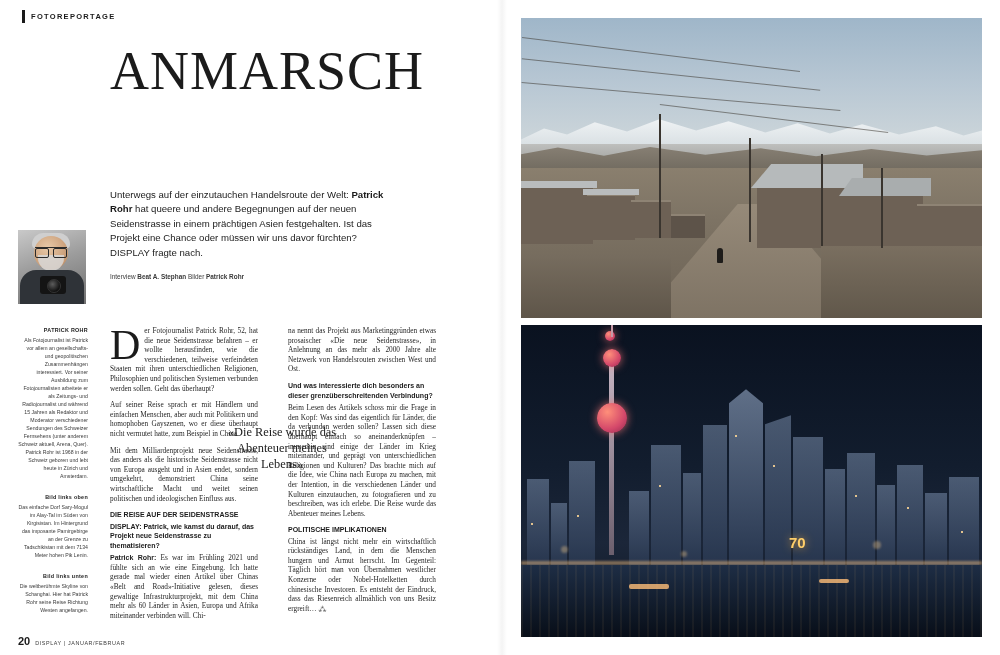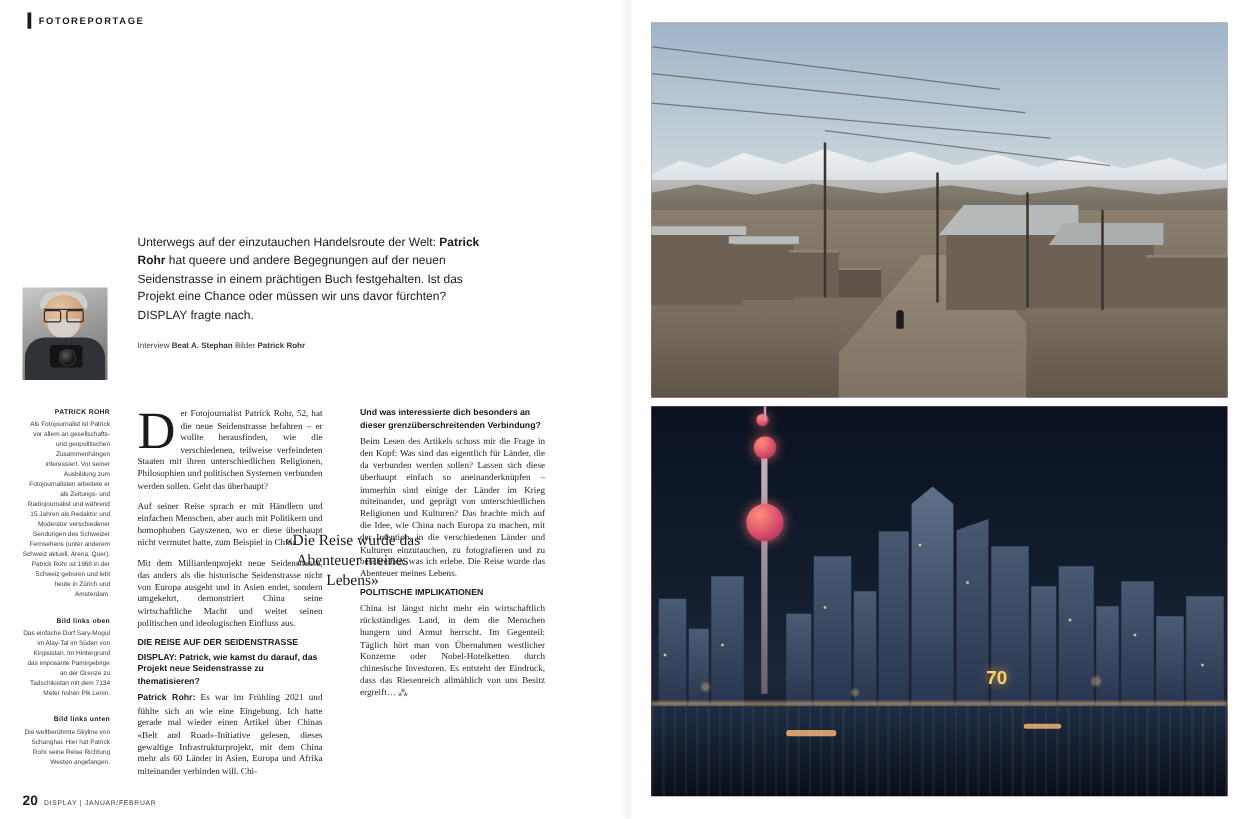"ANMARSCH" span.l2 { html: none -> <span>ANMARSCH</span> }
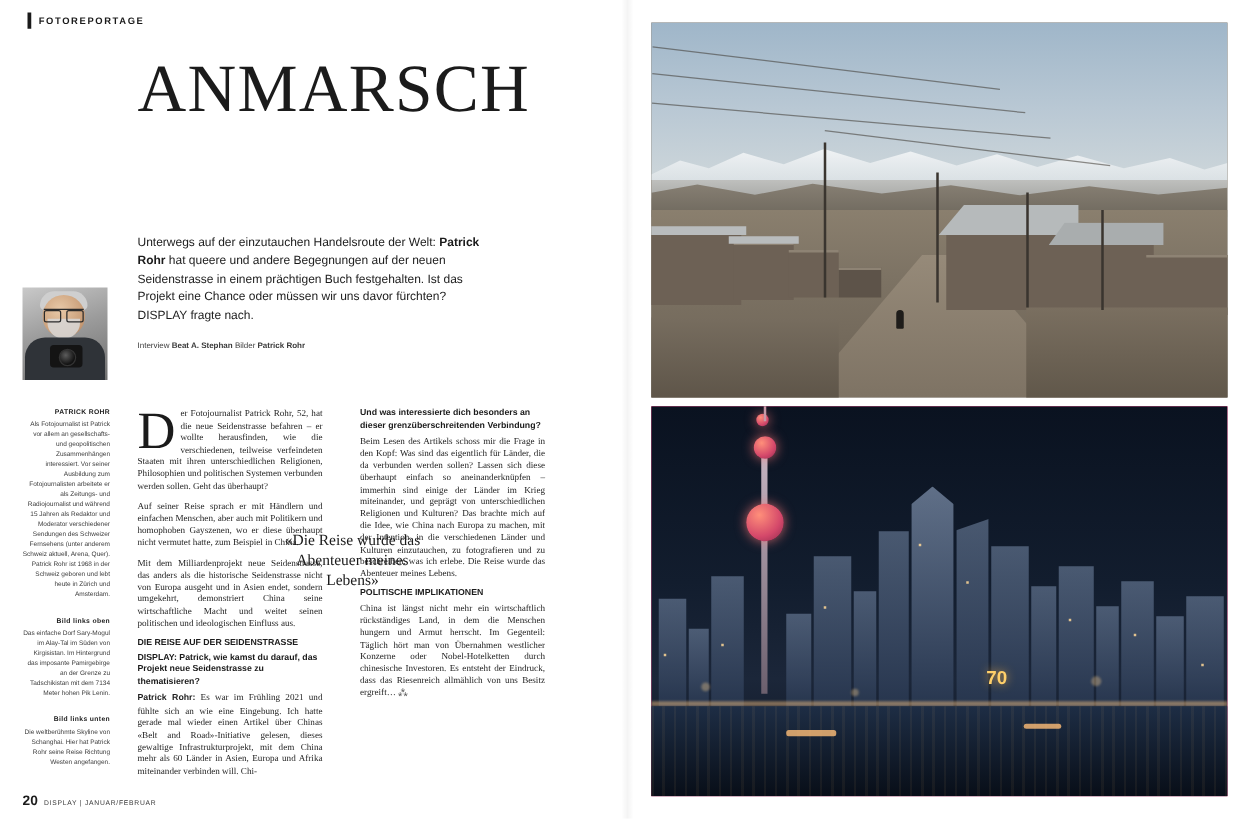"hat queere und andere Begegnungen" span { text: Buch -> Asien }
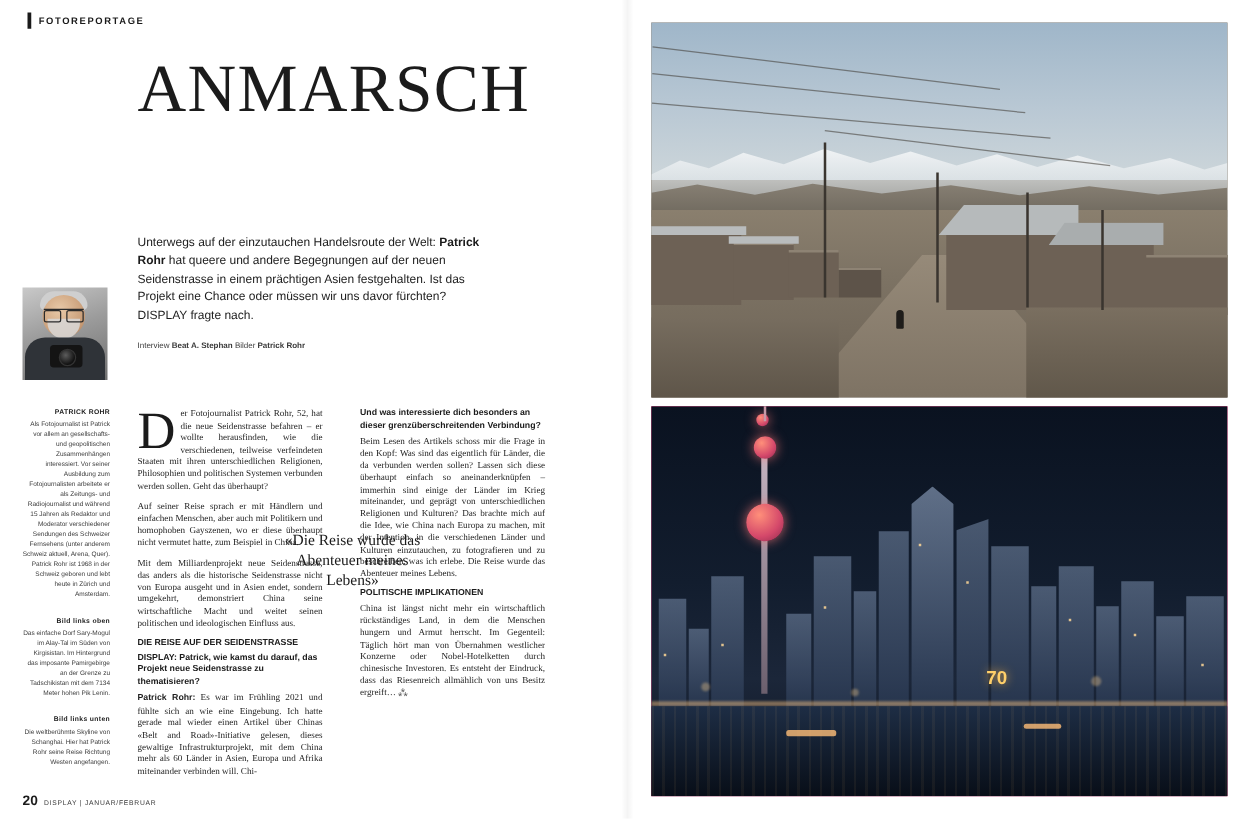"na nennt das Projekt aus" p { html: none -> <p>na nennt das Projekt aus Marketinggründen etwas prosaischer «Die neue Seidenstrasse», in Anlehnung an das mehr als 2000 Jahre alte Netzwerk von Handelsrouten zwischen West und Ost.</p> }
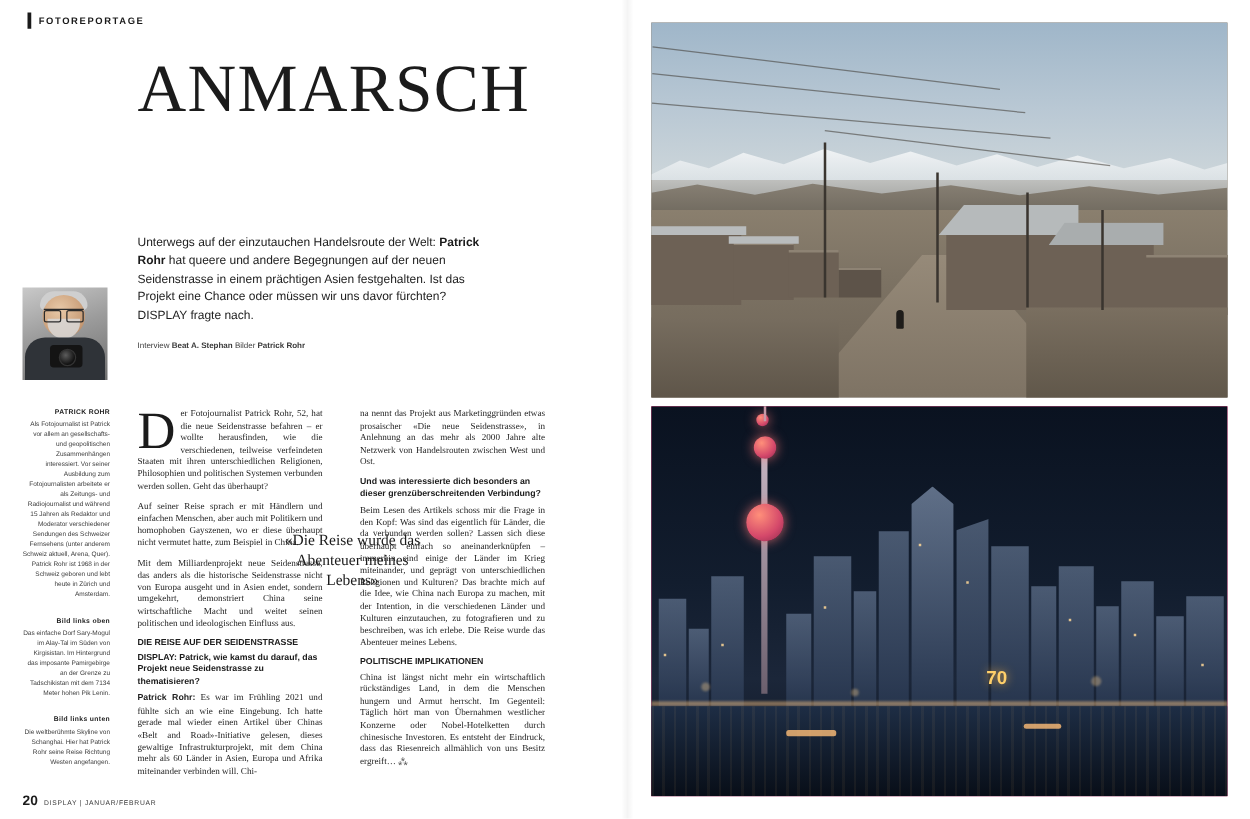"70" #photo-bottom { background: #be185d -> #14532d }
